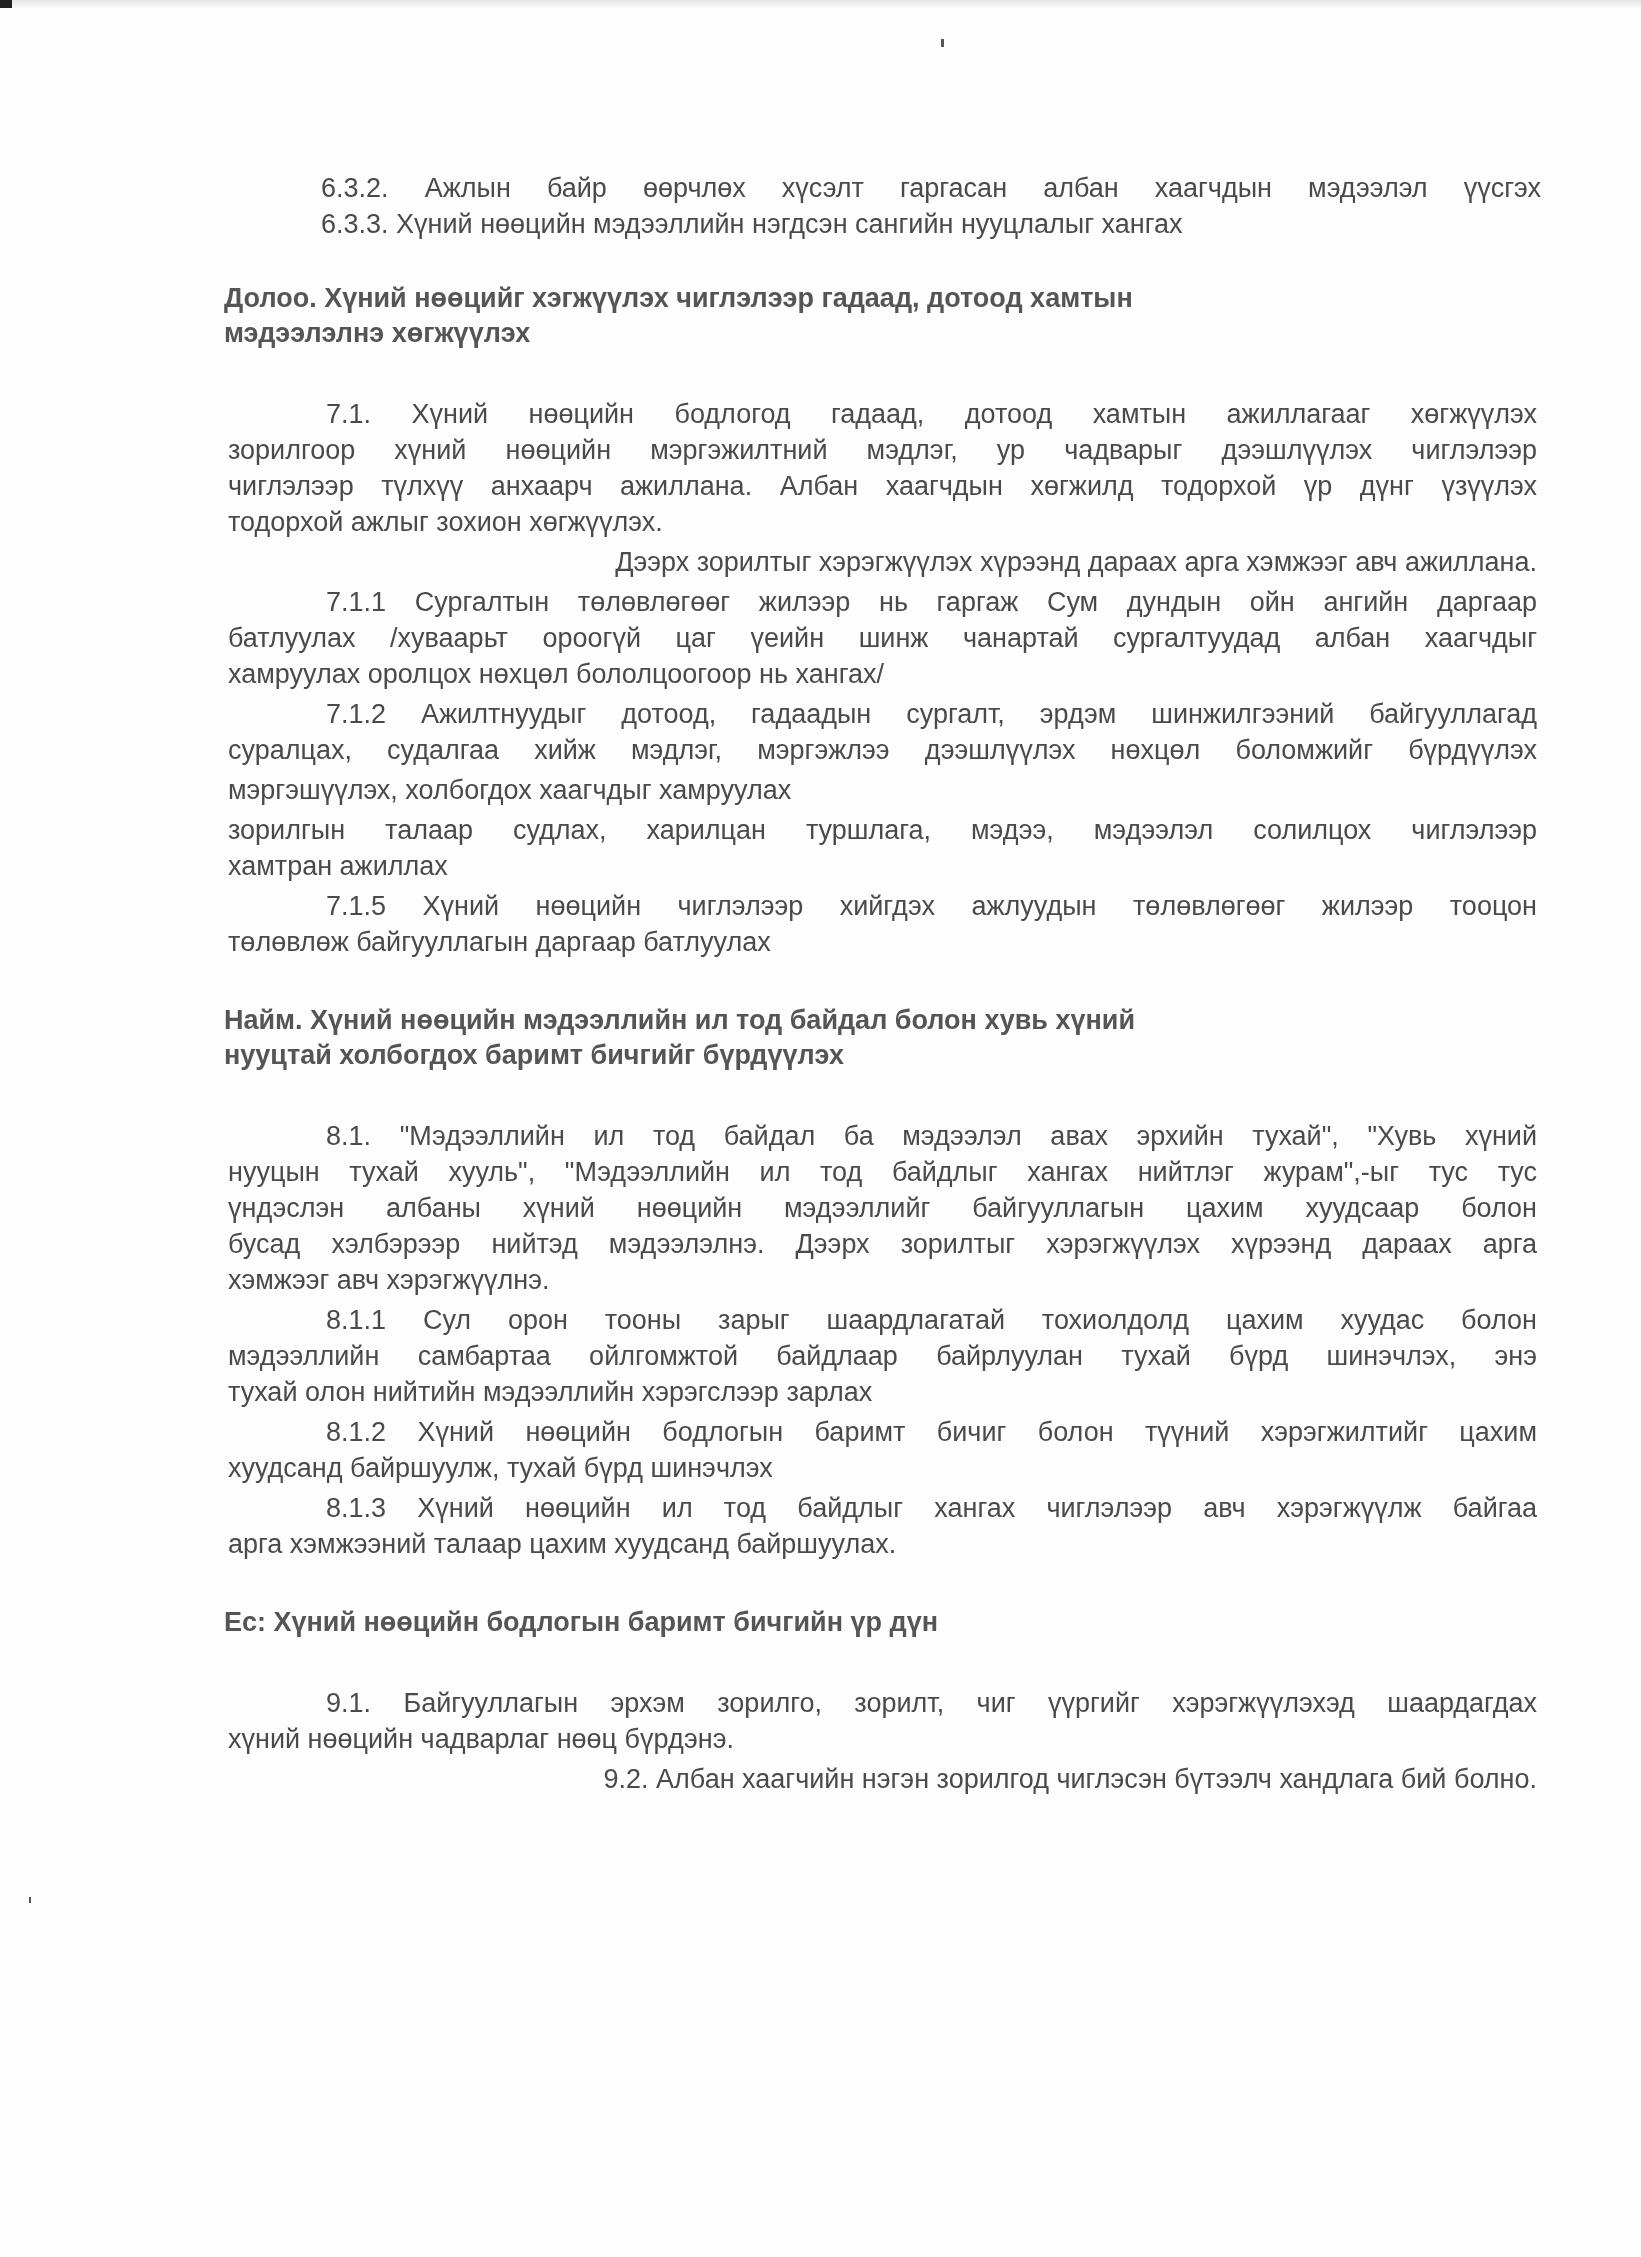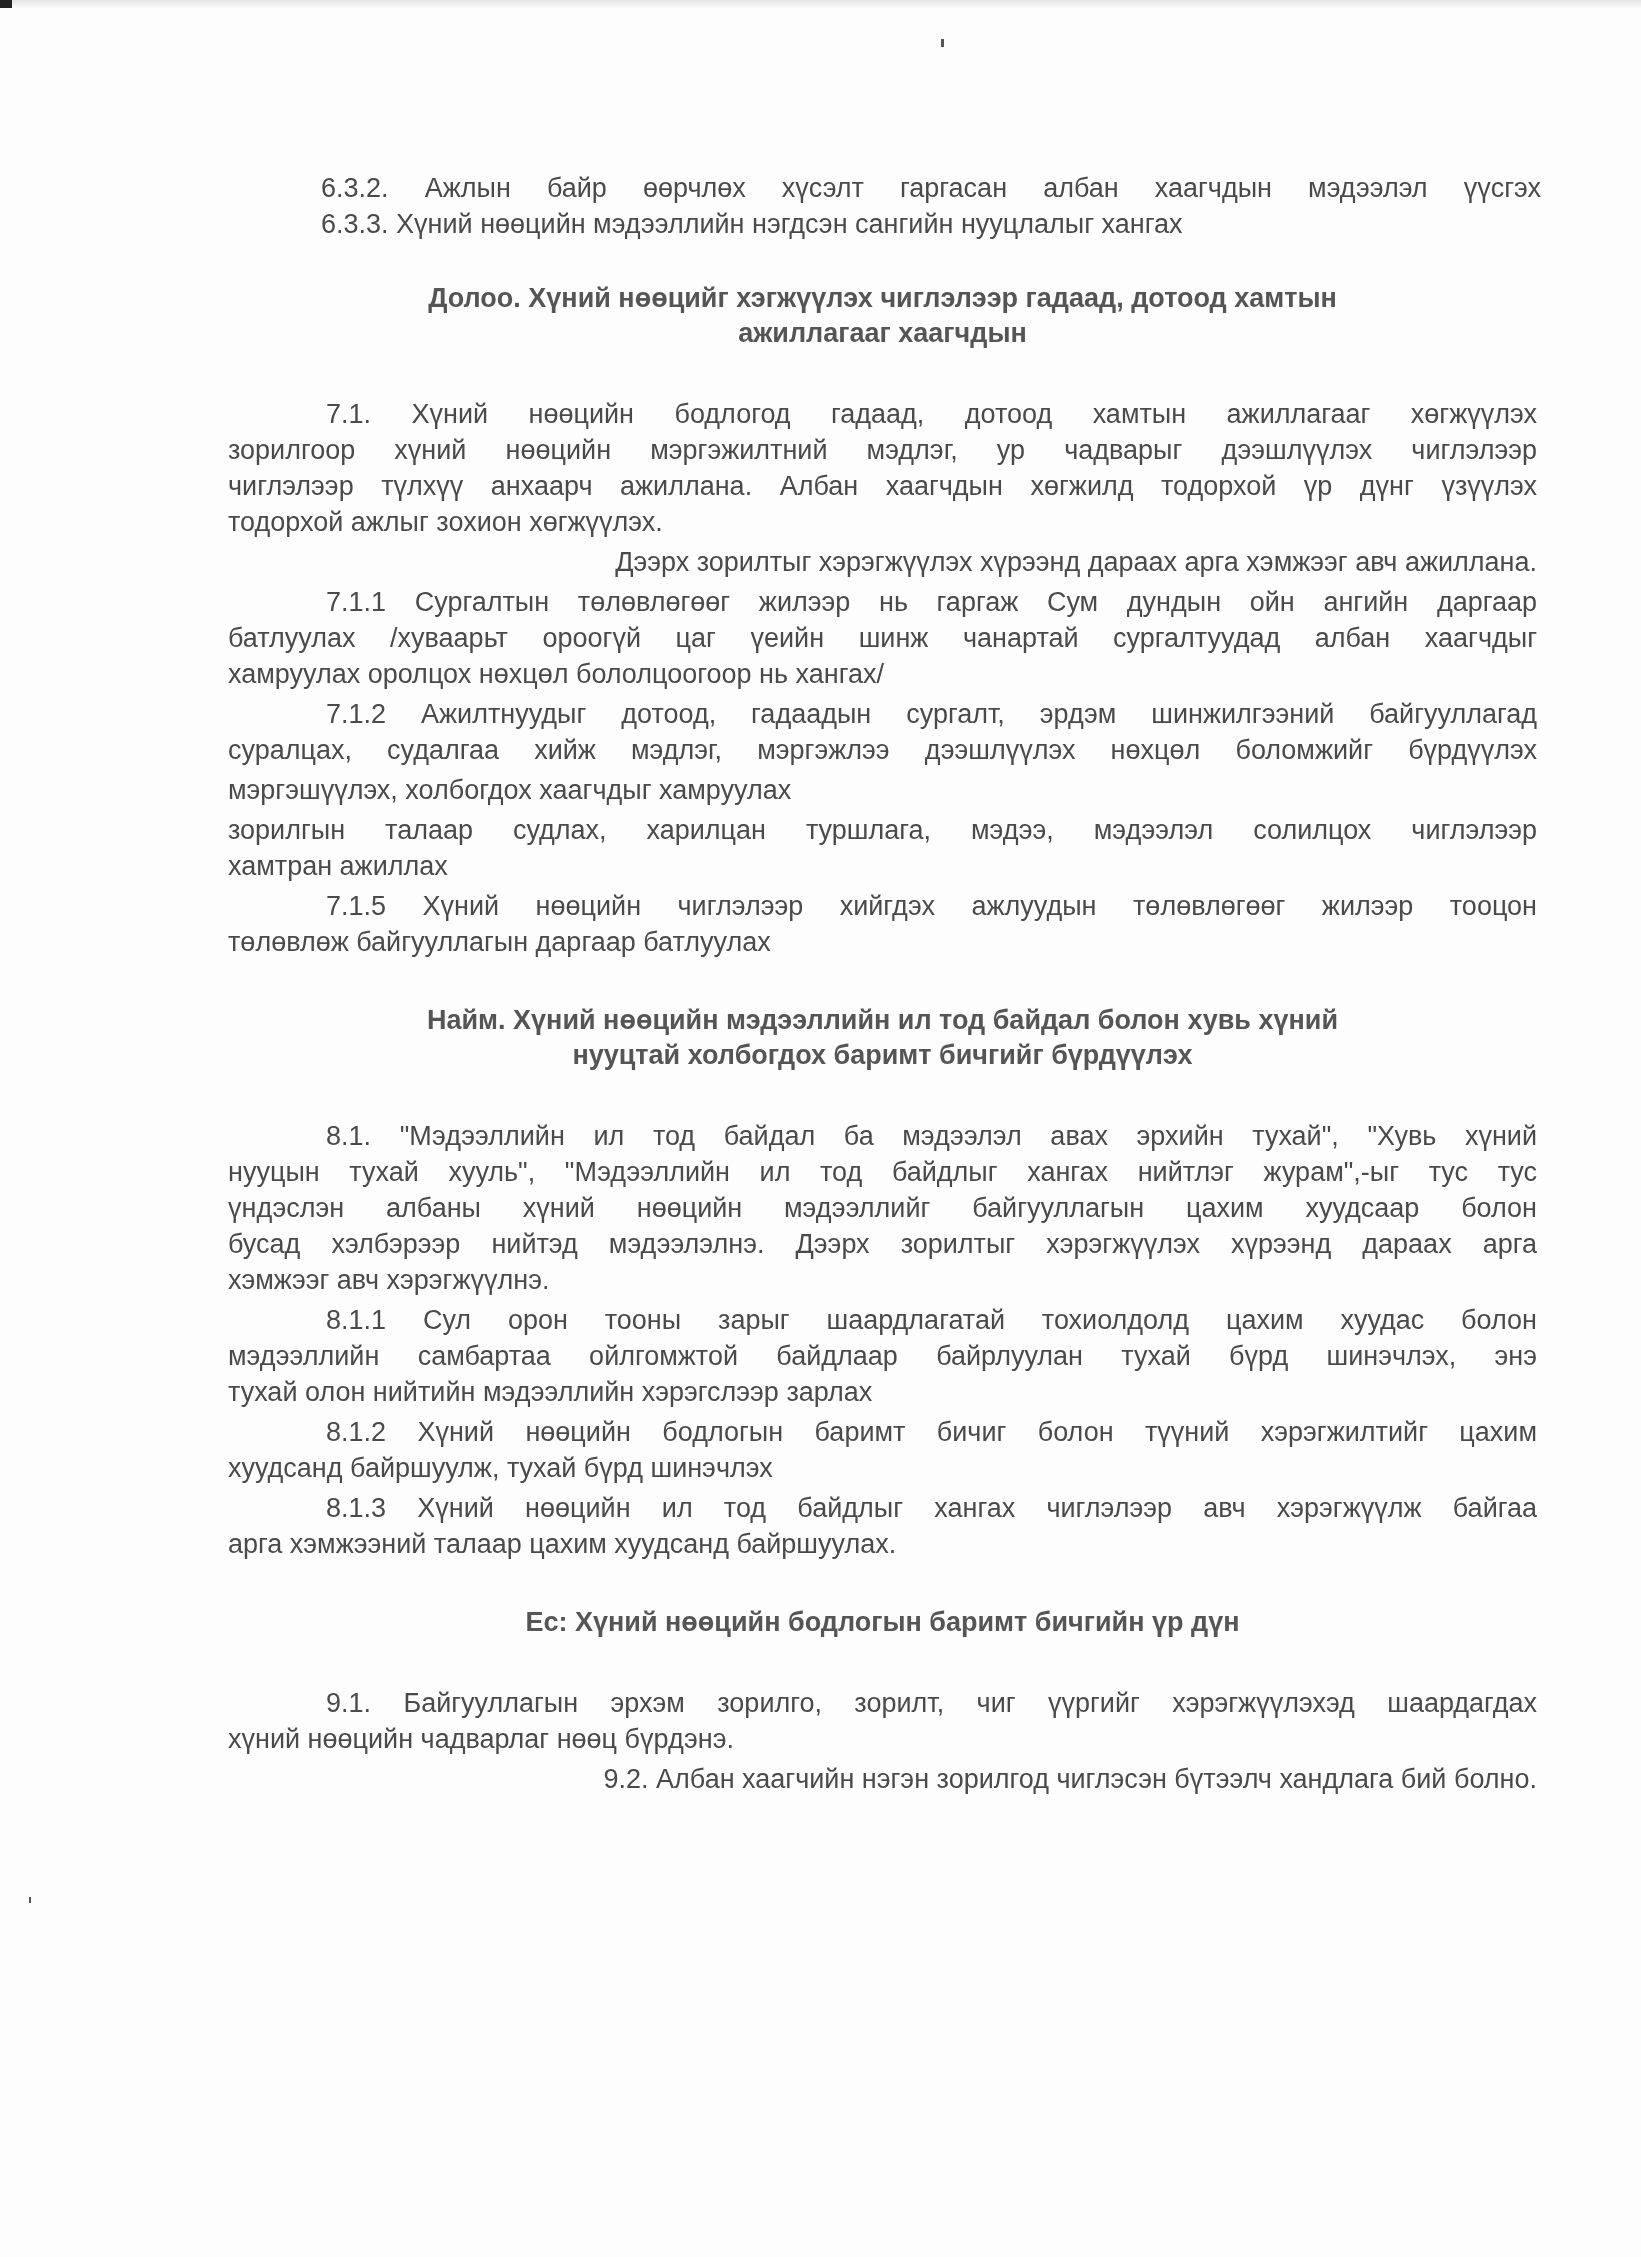"Долоо. Хүний нөөцийг хэгжүүлэх чиглэлээр" .heading { text-align: center -> left }
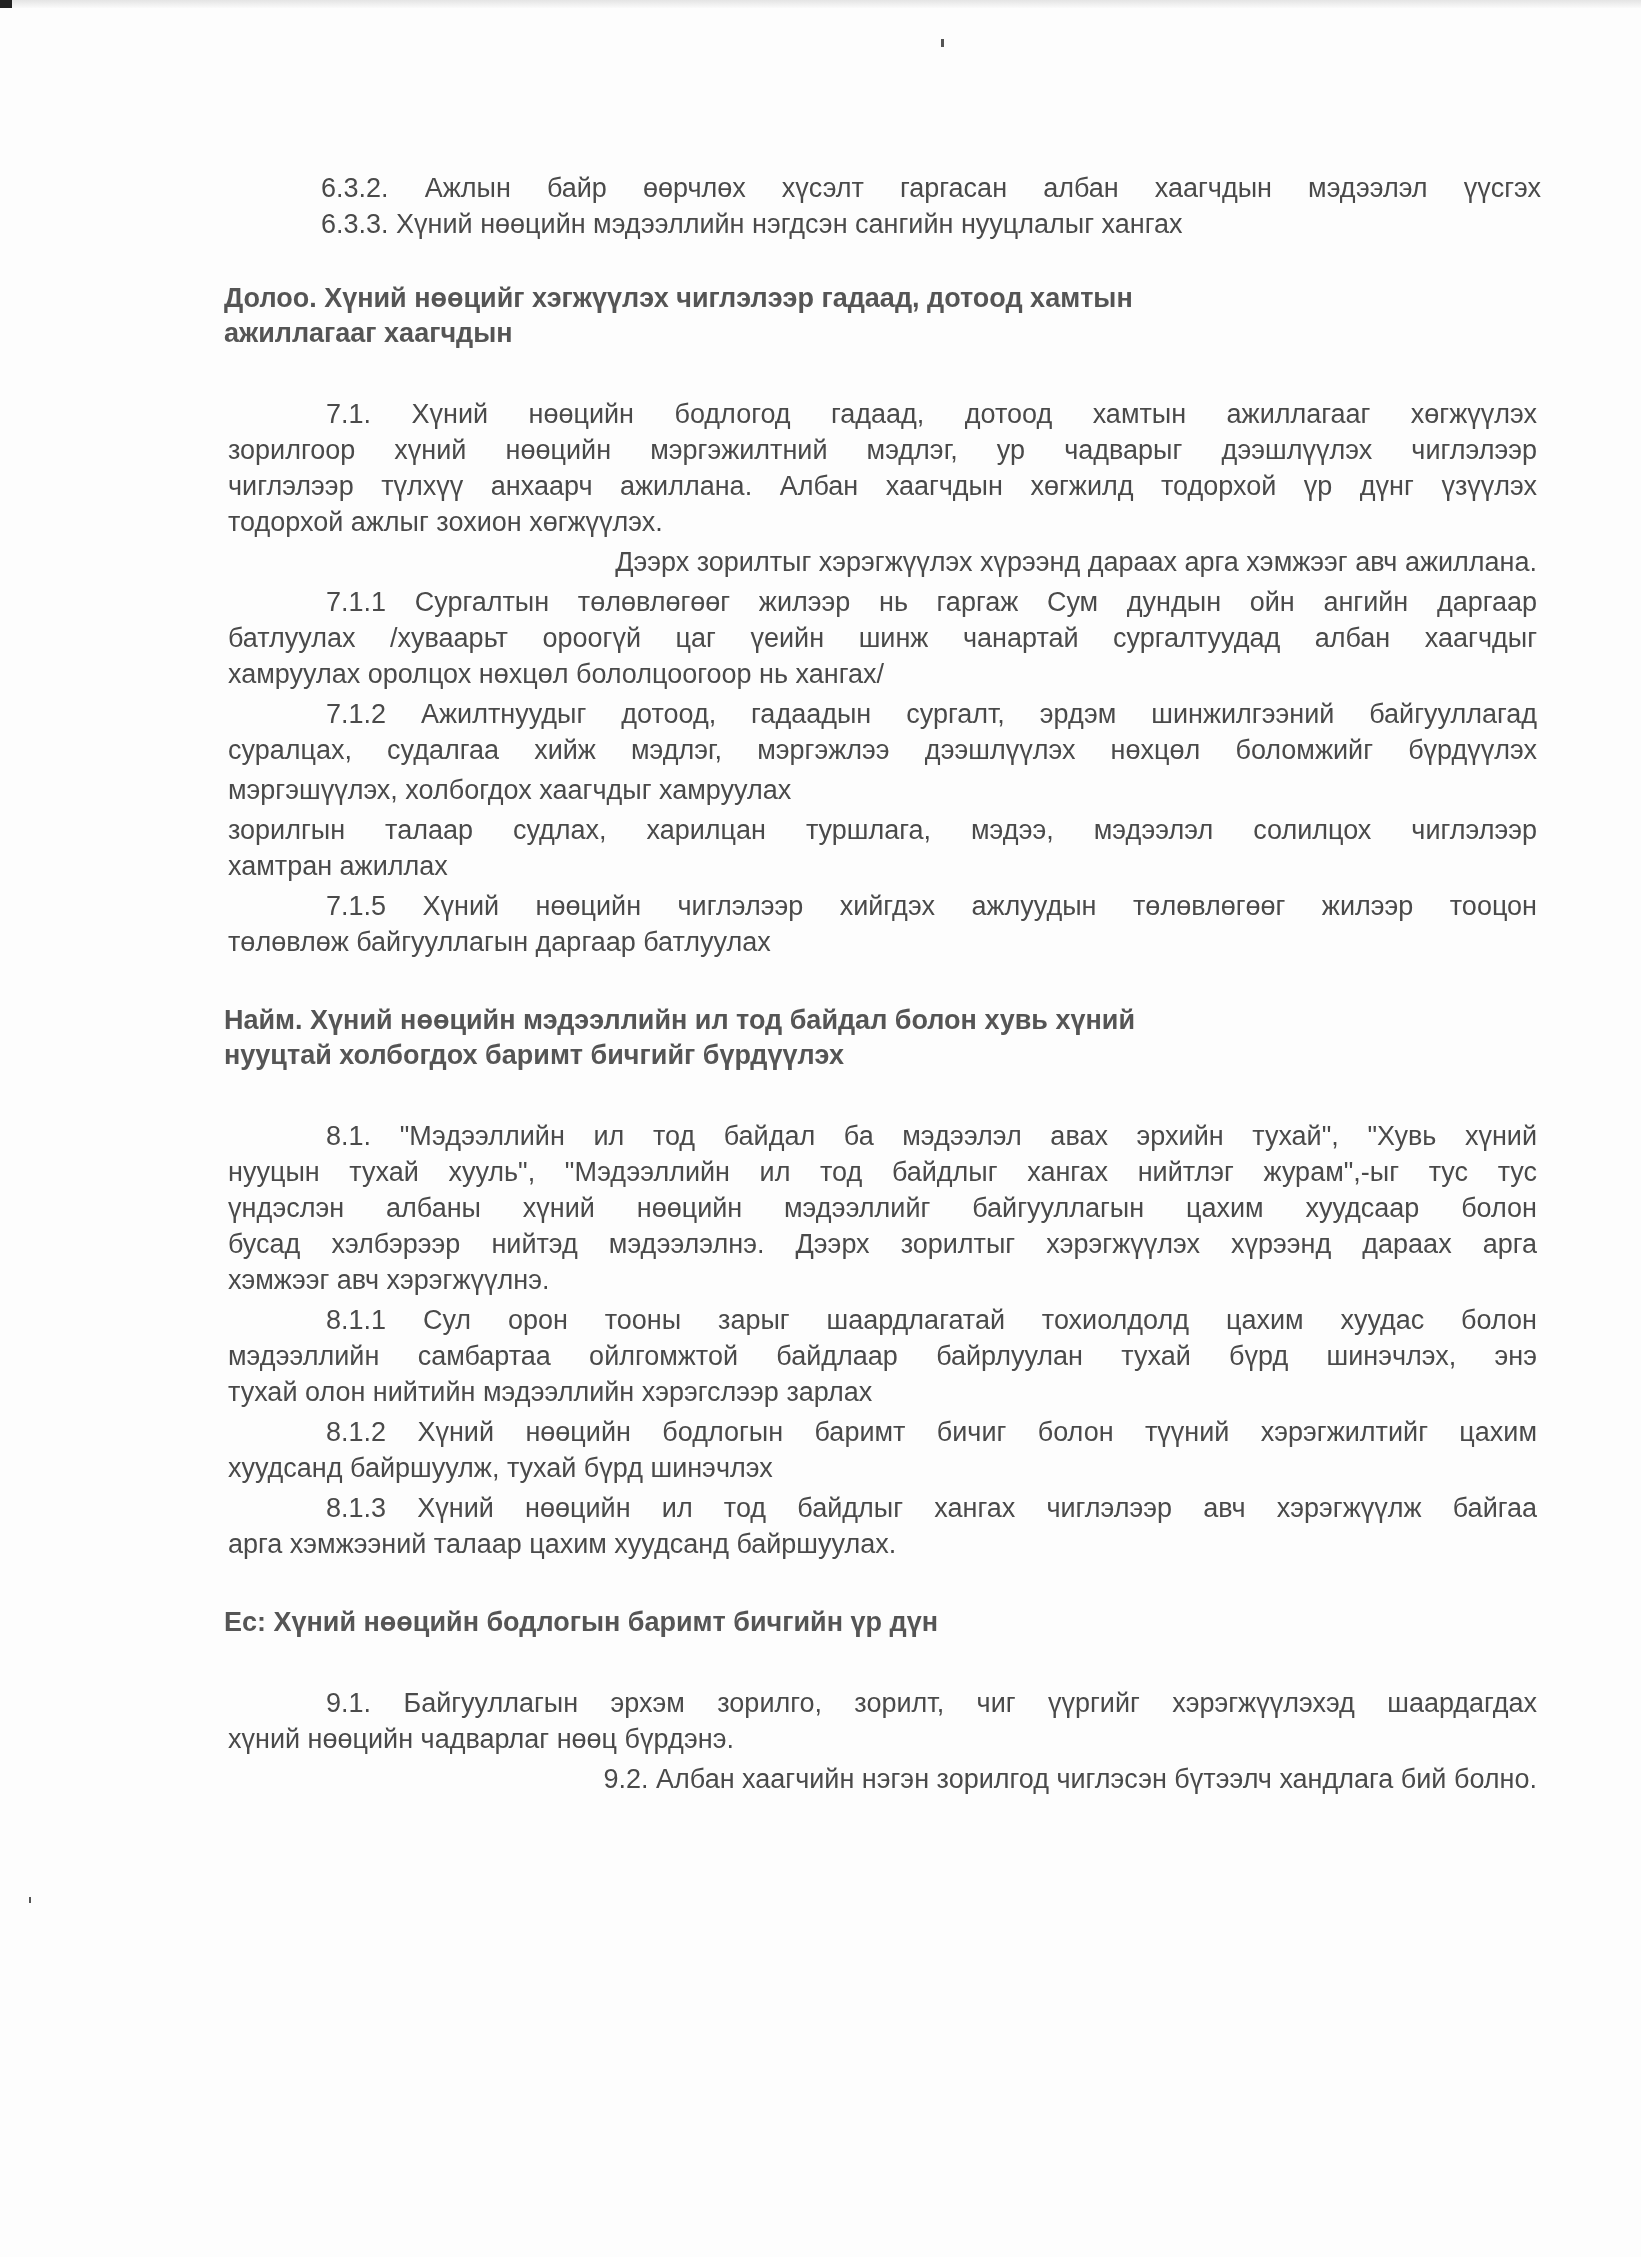"ажиллагааг хаагчдын" div { text: ажиллагааг хаагчдын -> мэдээлэлнэ хөгжүүлэх }
